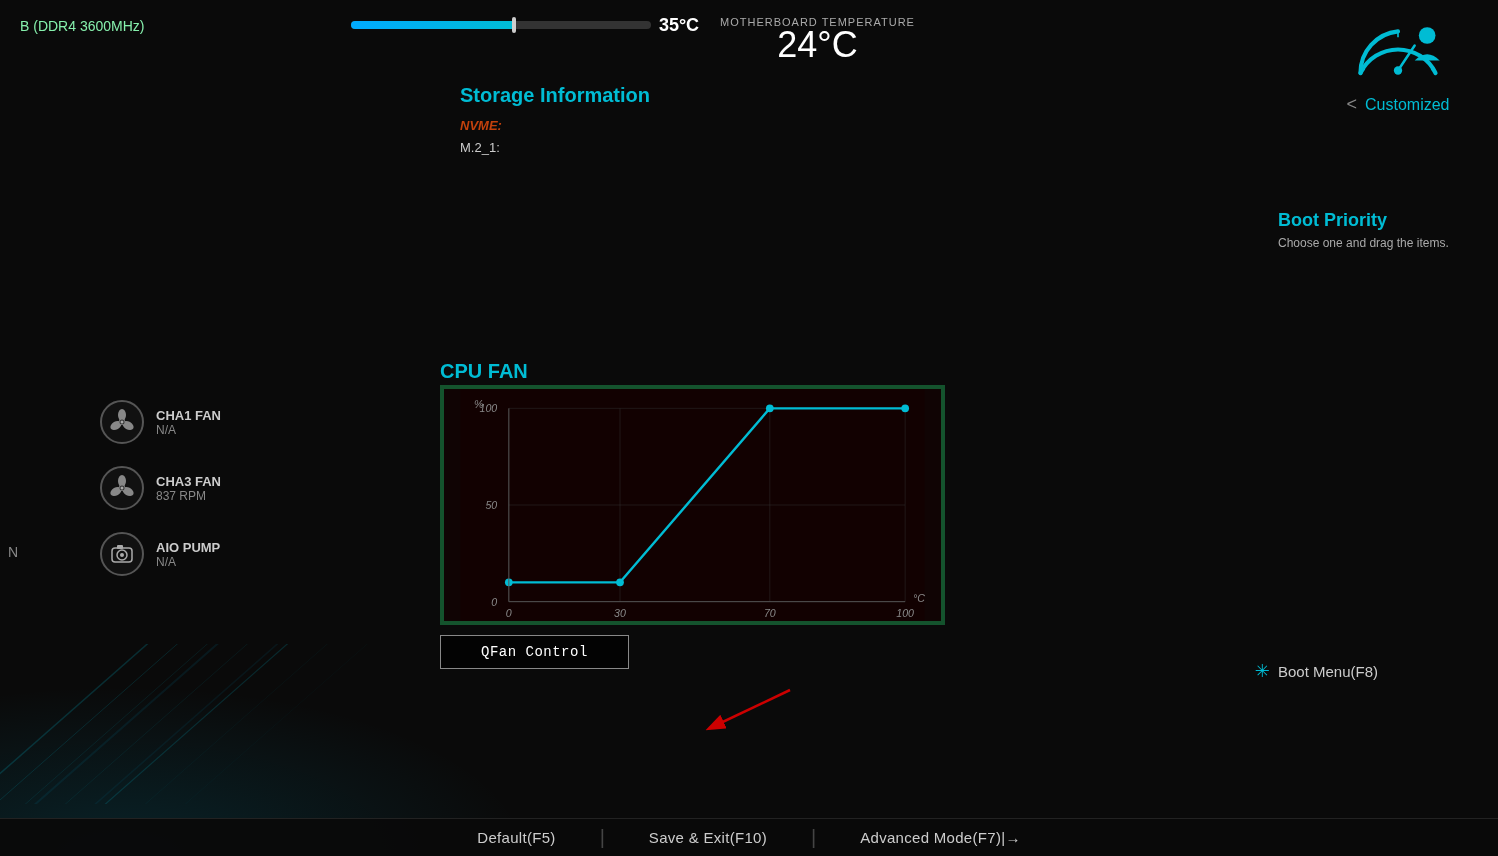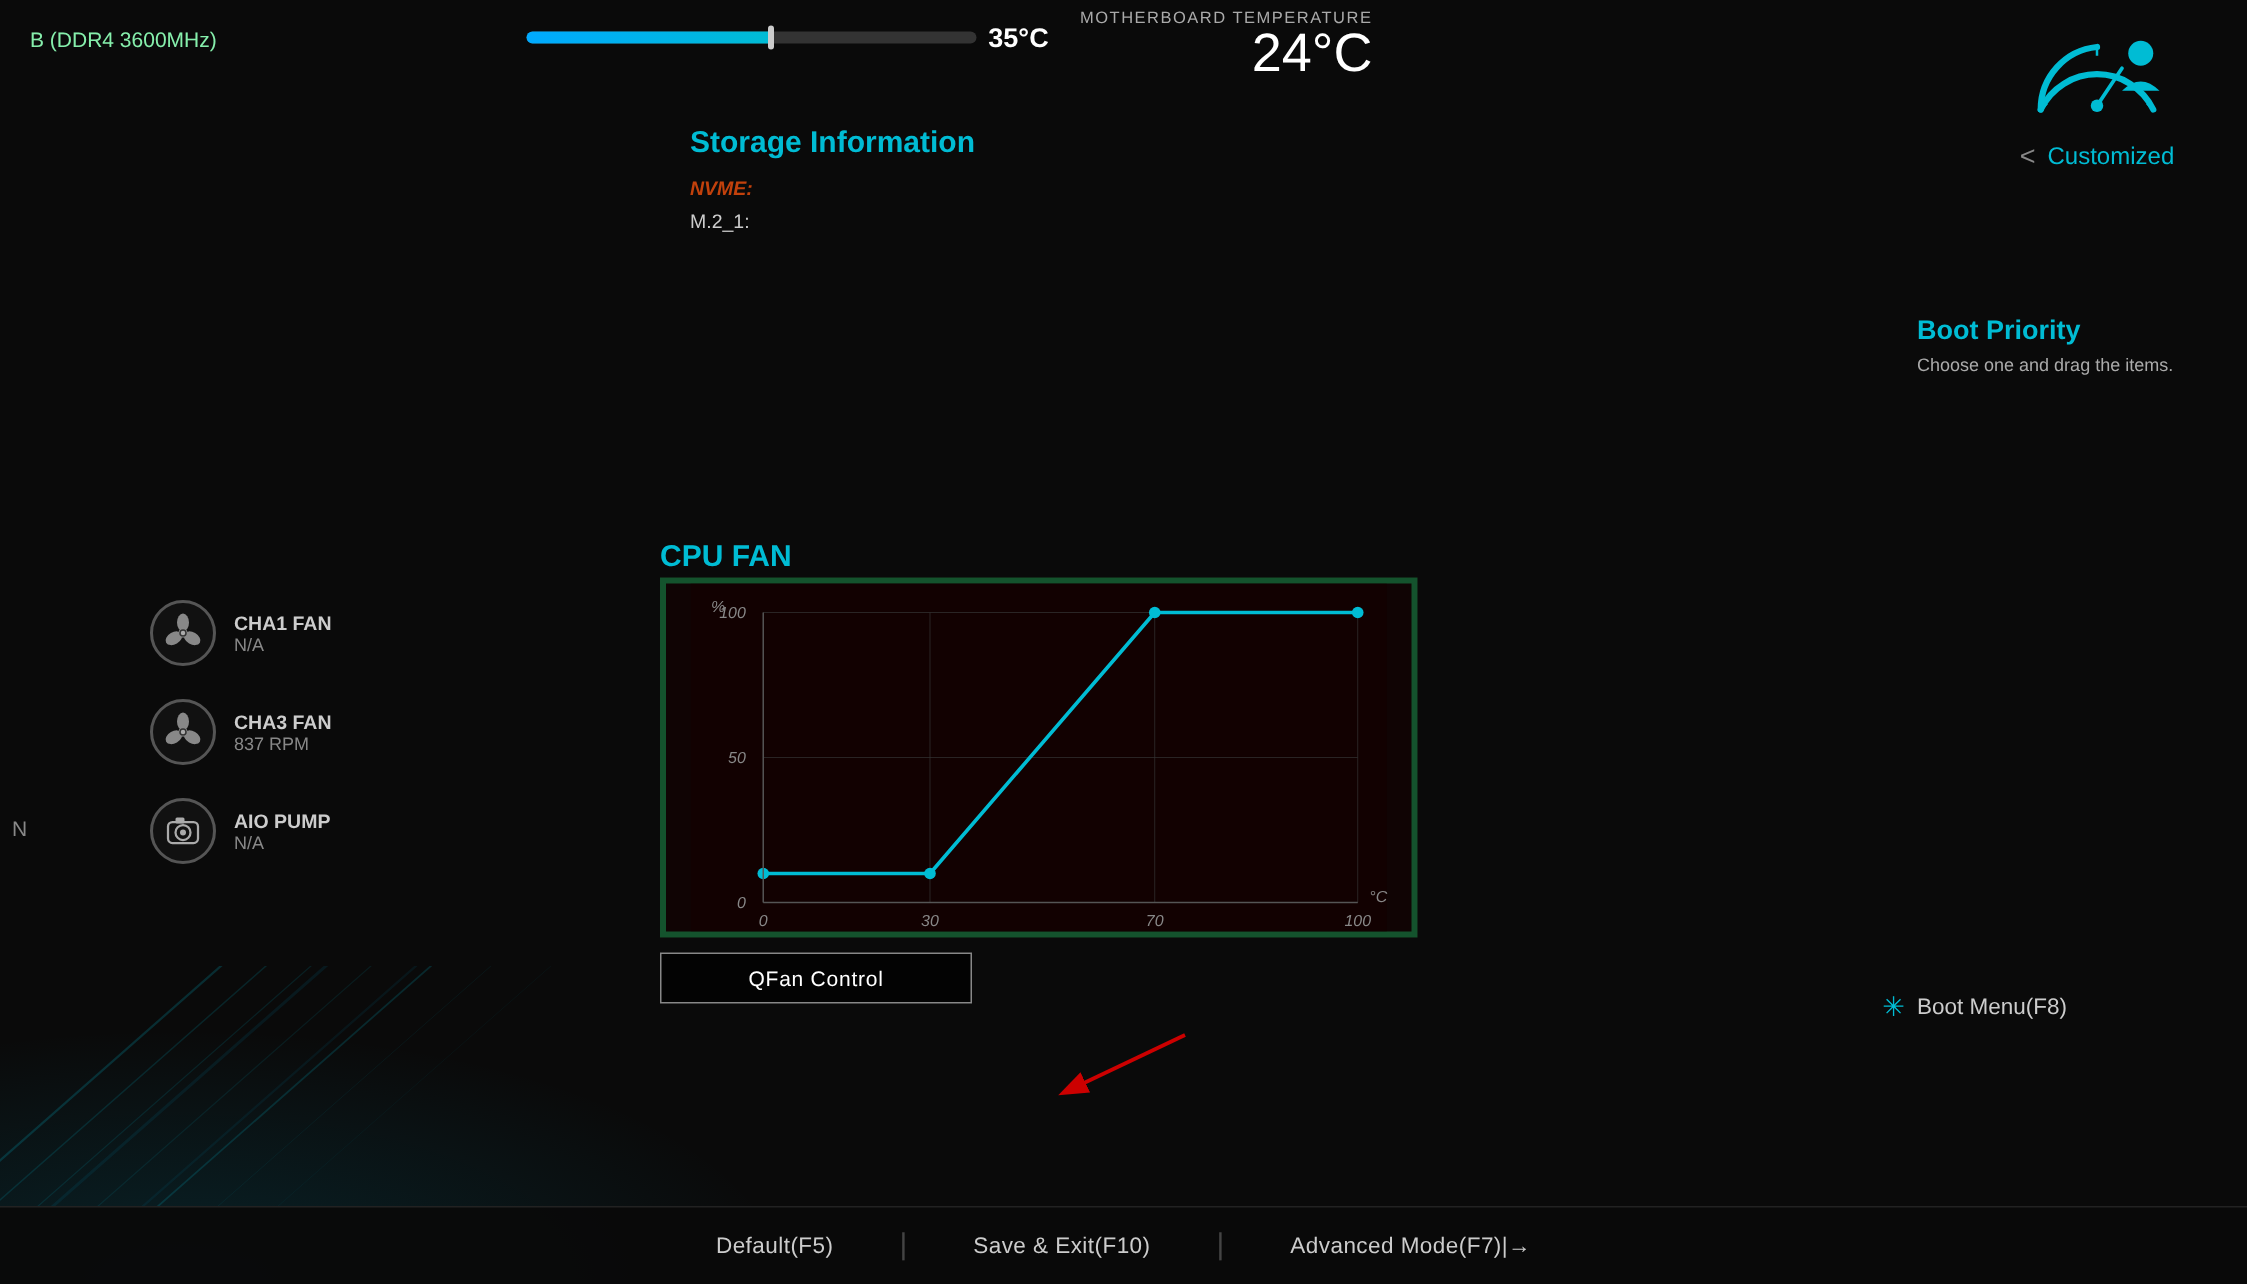"MOTHERBOARD TEMPERATURE" .mb-temp { align-items: flex-end -> center; padding-top: 6px -> 16px }
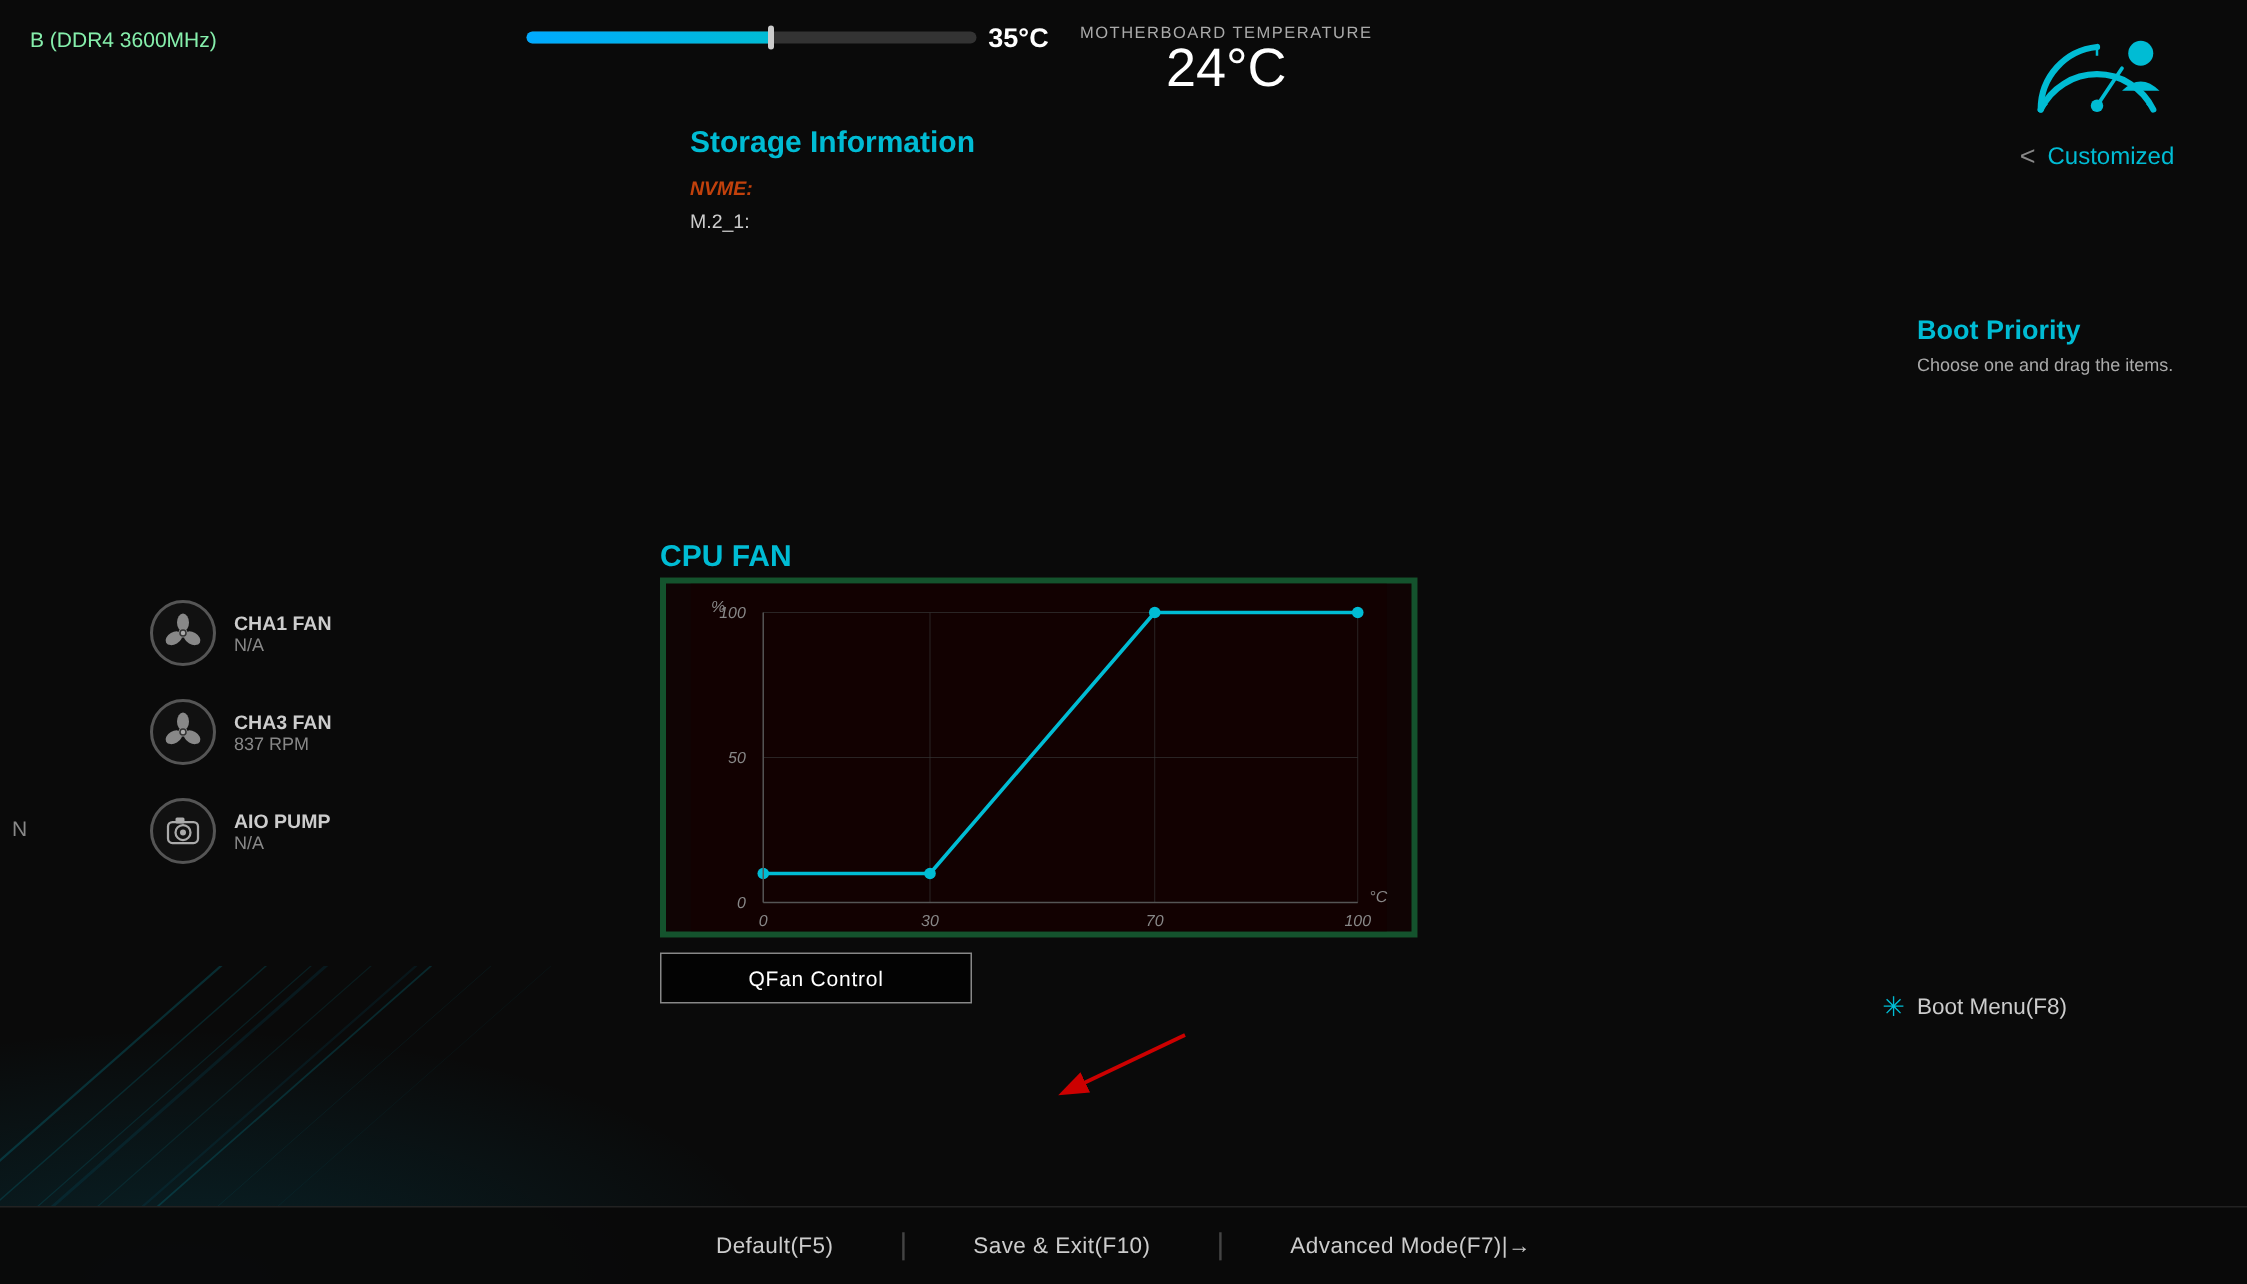"QFan Control" .qfan-btn { font-family: none -> Liberation Mono, monospace; padding: 8px 58px -> 8px 40px }
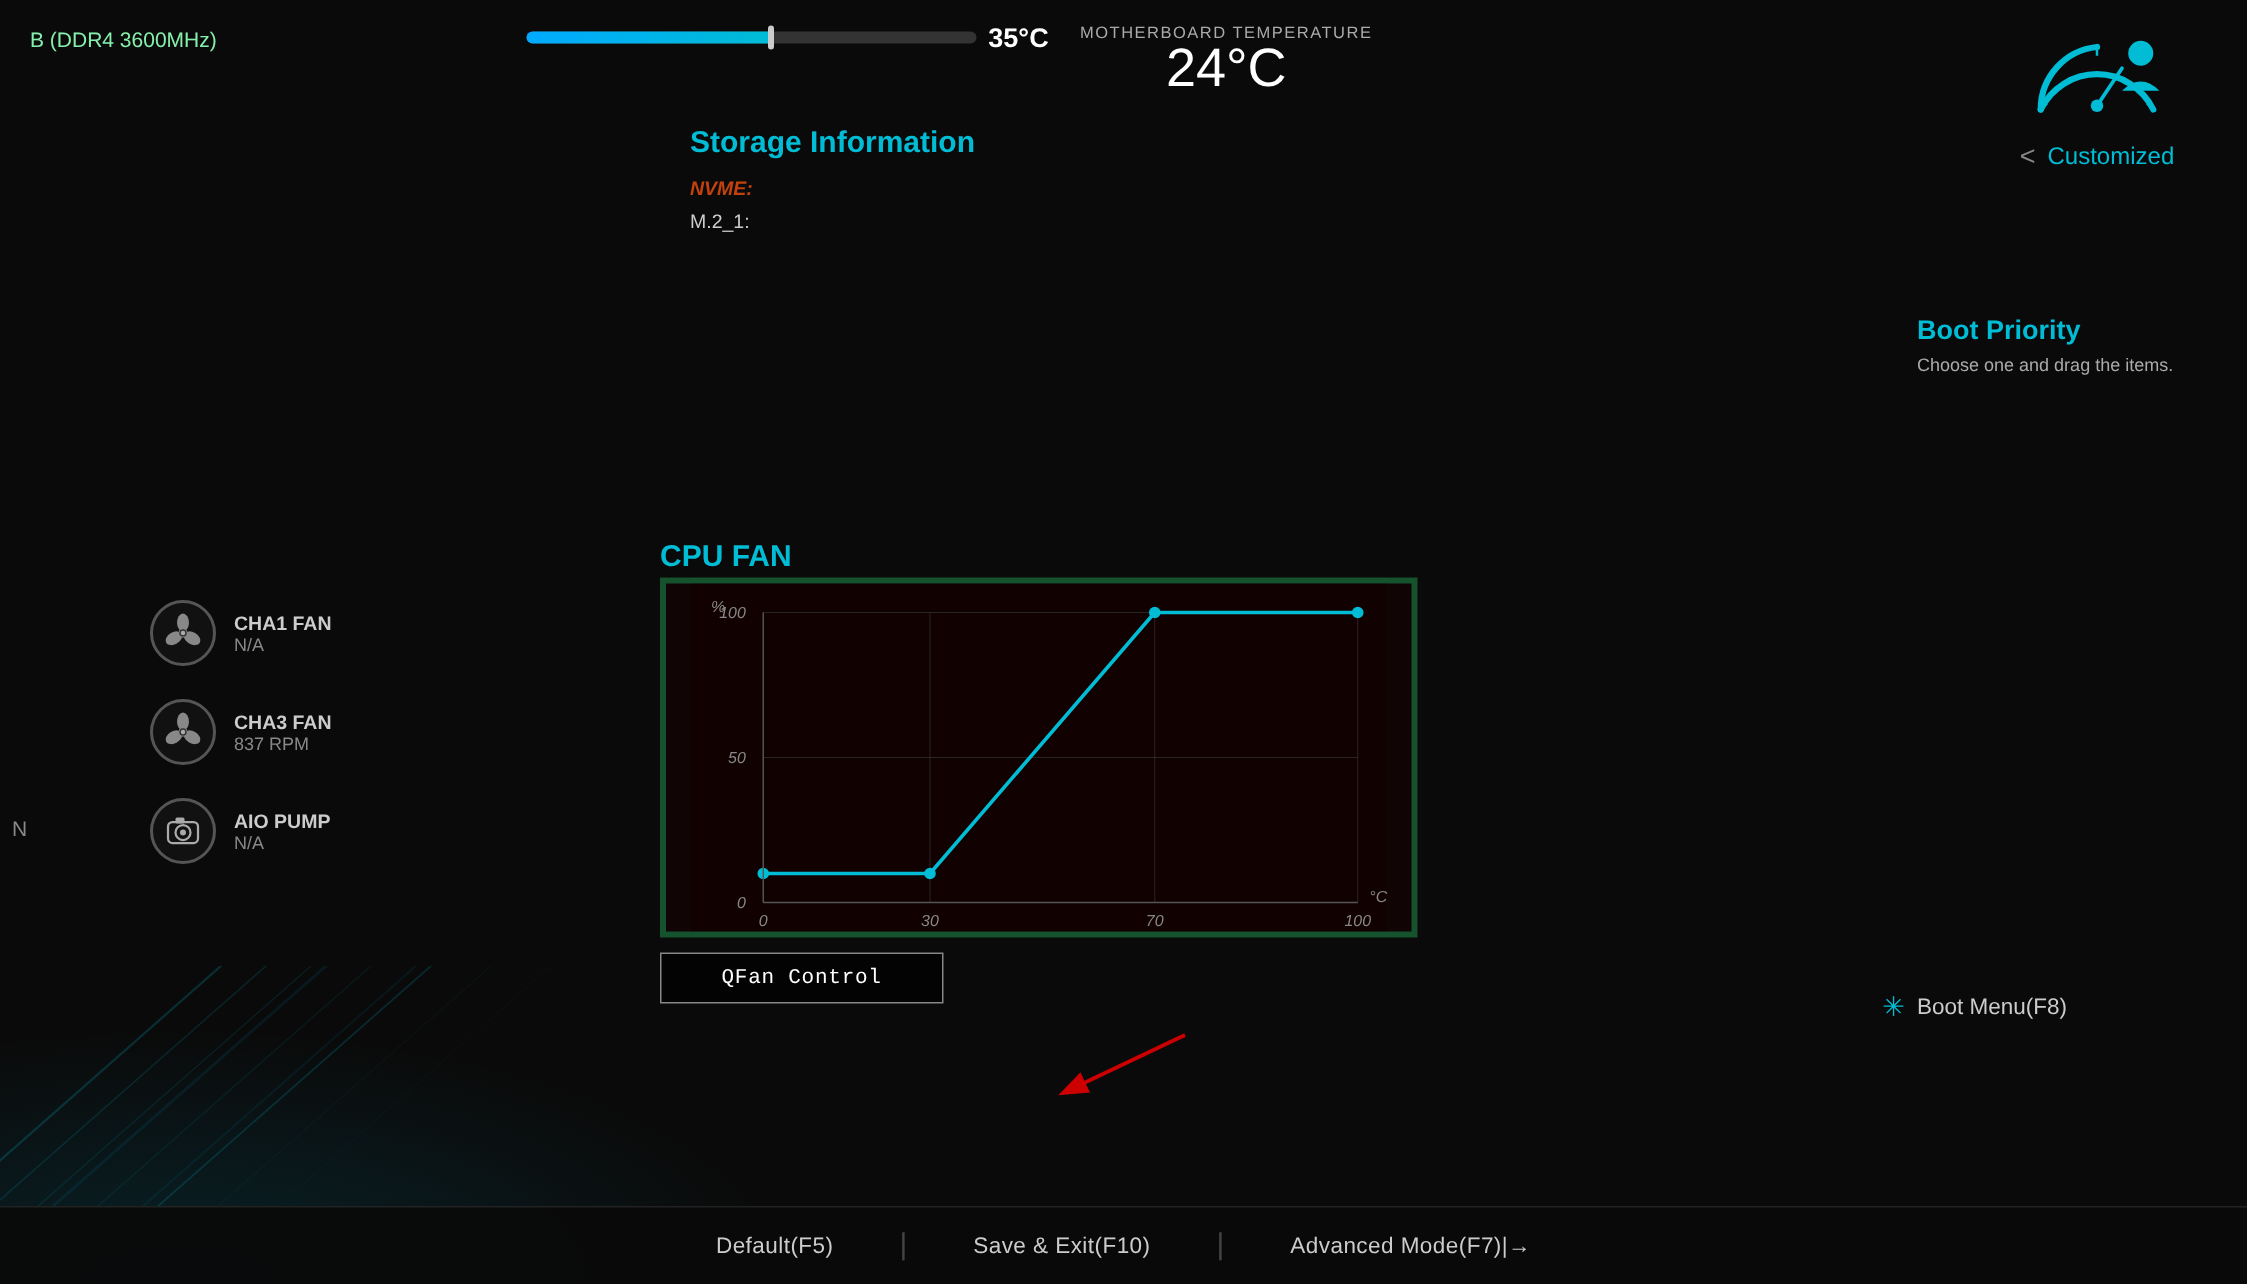"Default(F5)" .bottom-bar { height: 52px -> 38px }
